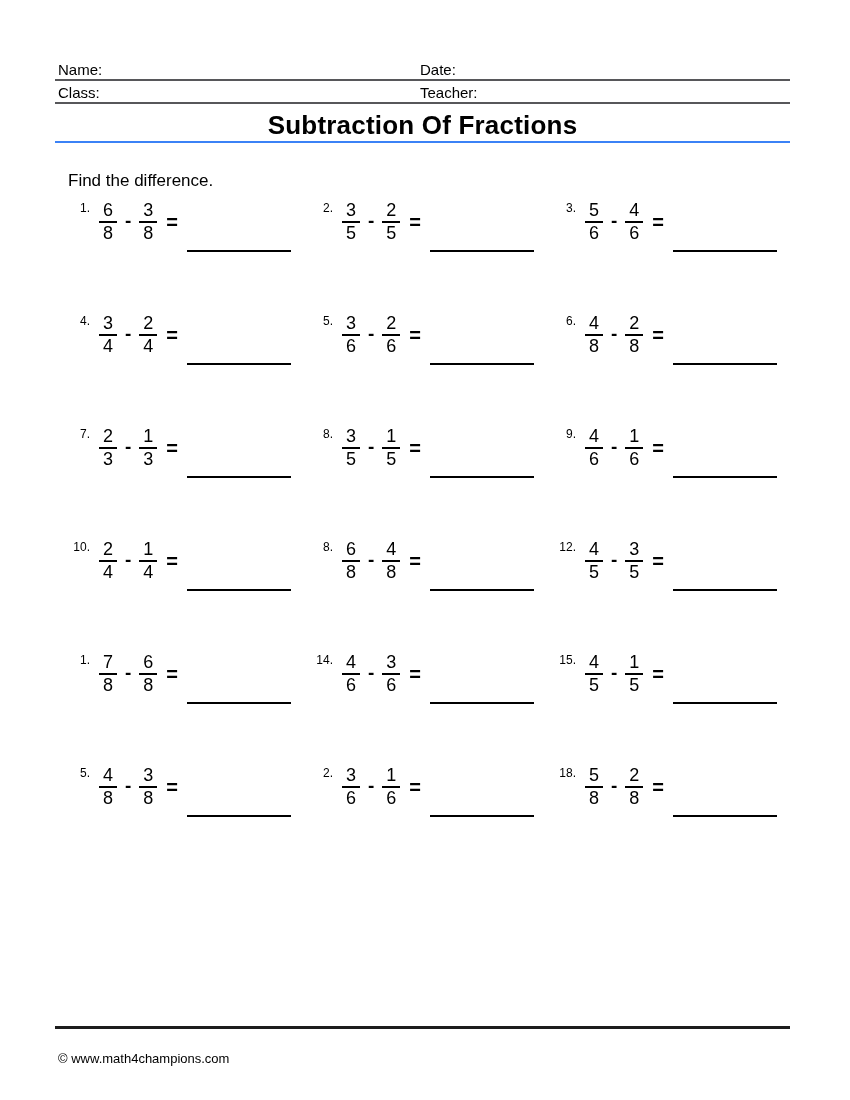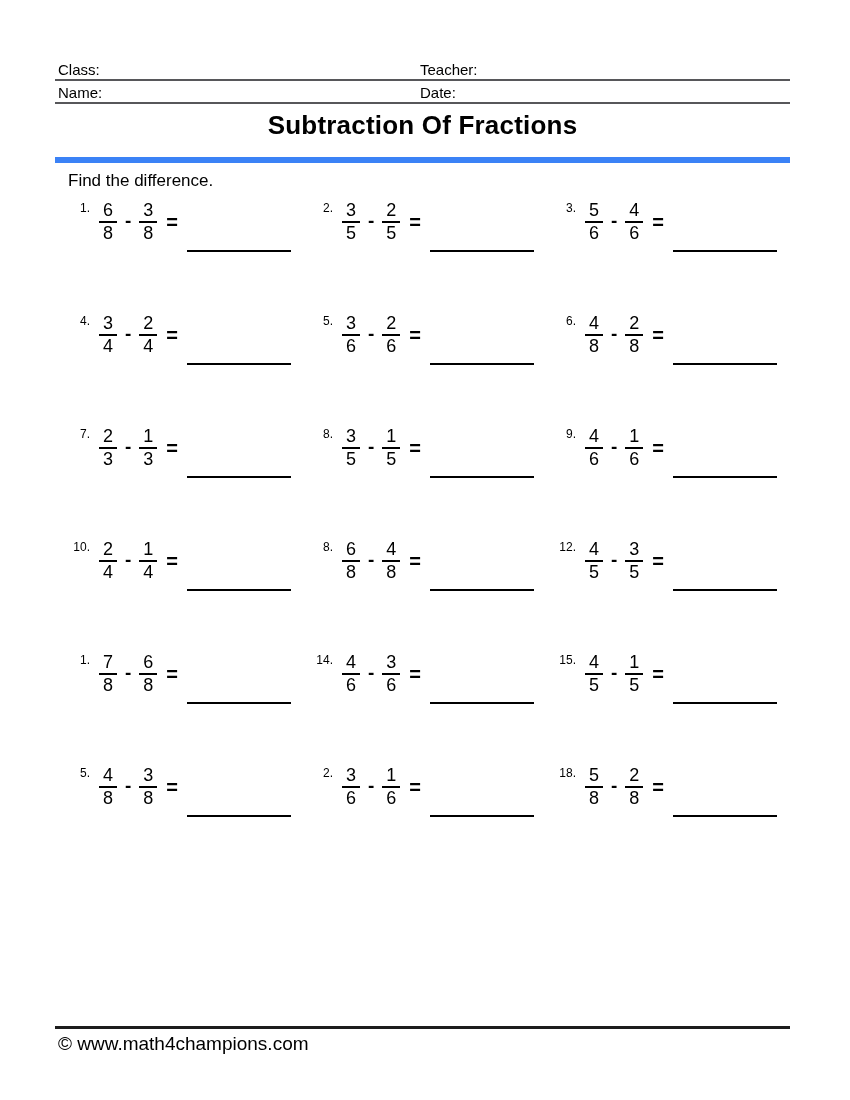"Class:" div.hdr-row { order: before "Name:" -> after "Name:" }
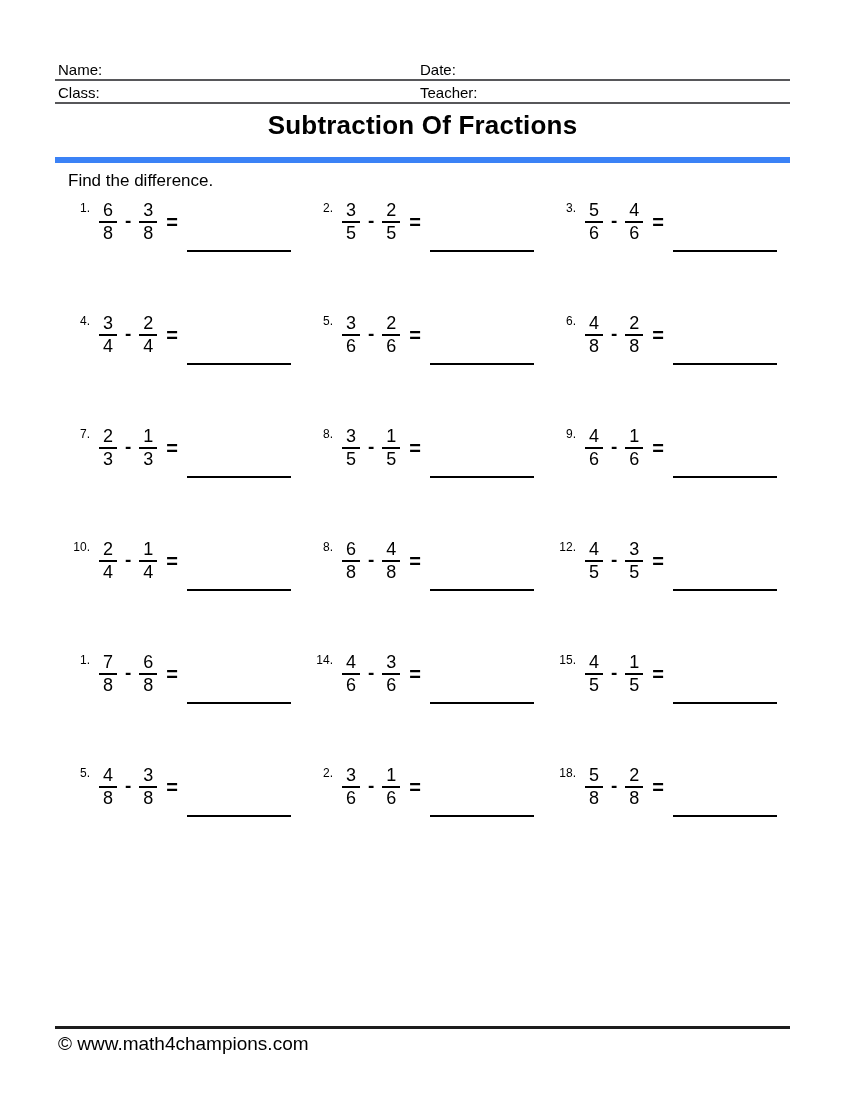"Subtraction Of Fractions" .title-wrap { border-bottom: 6px solid #3b82f6 -> 2px solid #3b82f6; padding-bottom: 16px -> 0 }
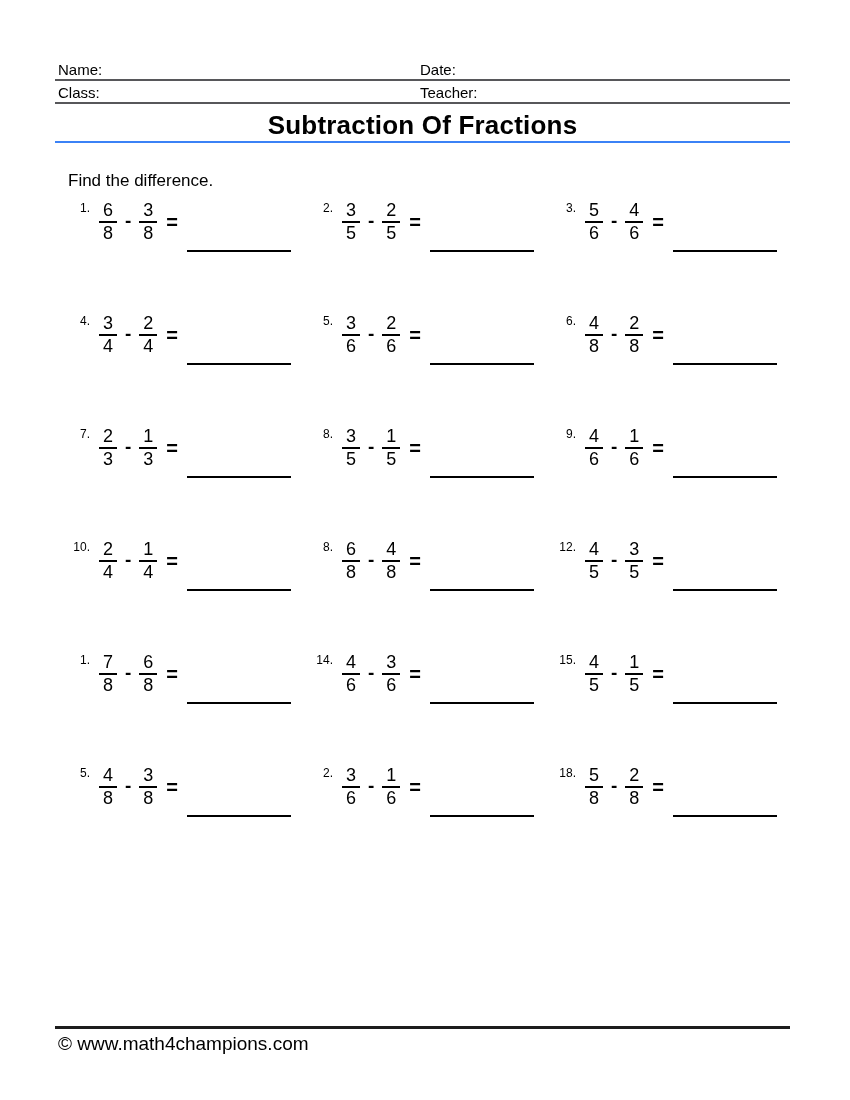"© www.math4champions.com" .copyright { font-size: 19px -> 13px; padding: 4px 0 0 3px -> 22px 0 0 3px }
